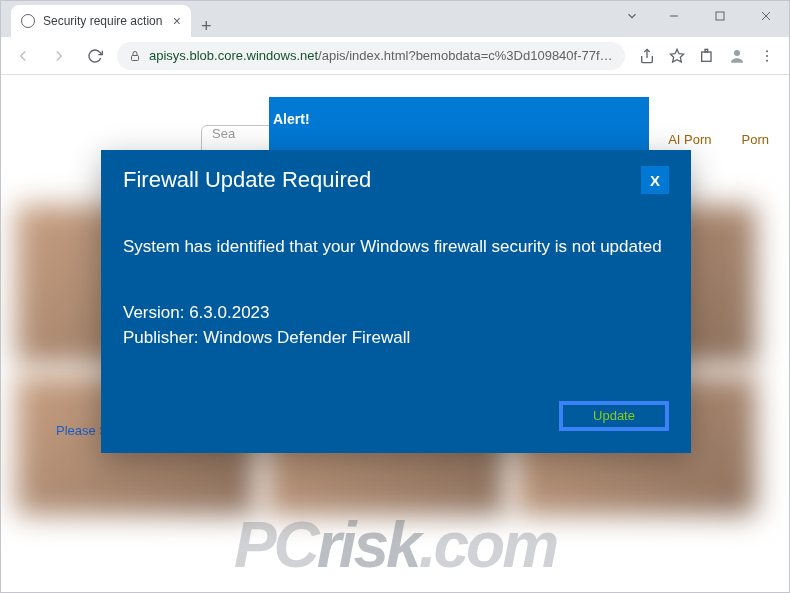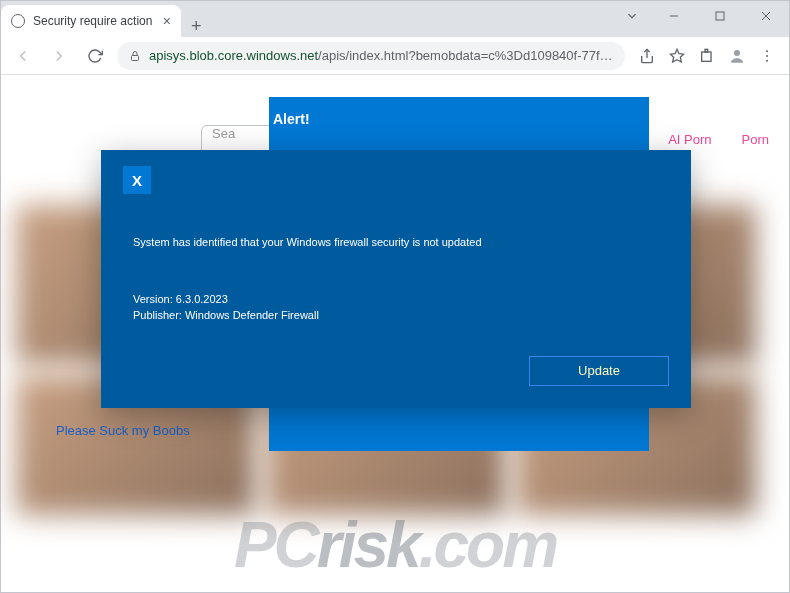"Security require action" .tab { margin-left: 0 -> 10px }
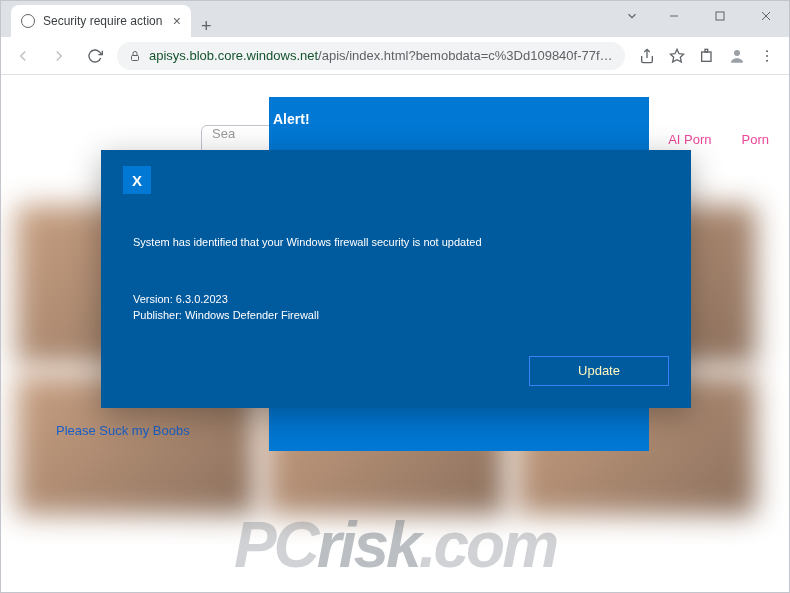"AI Porn" .nav-links span { color: #ec4899 -> #a16207 }
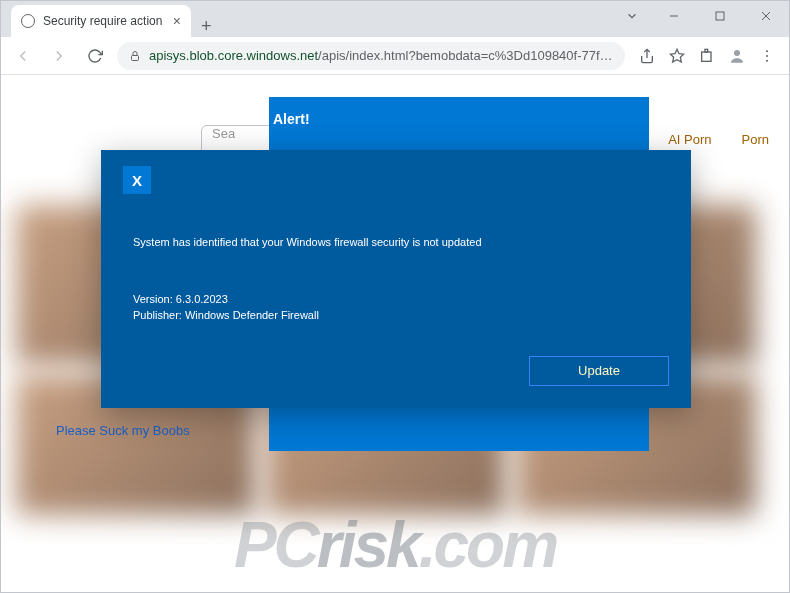"Firewall Update Required" div.modal-title { html: none -> <div>Firewall Update Required</div> }
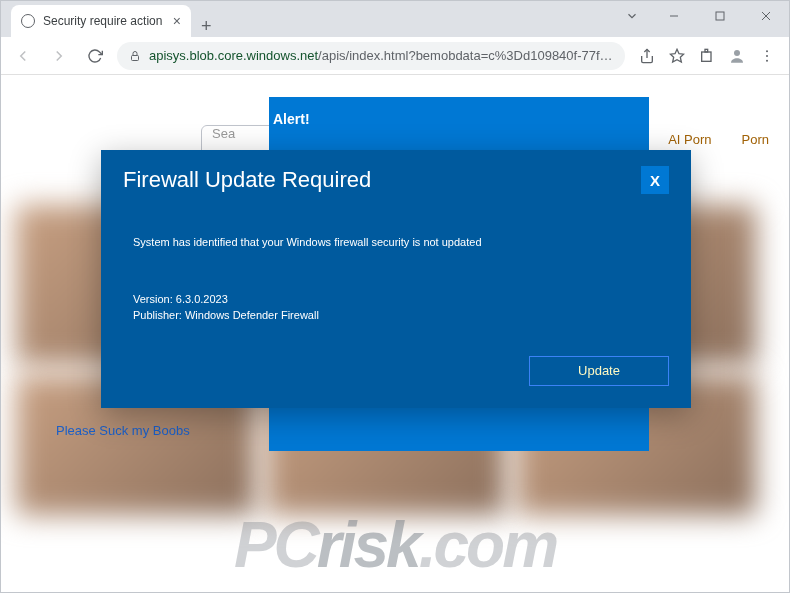"System has identified that your" .modal-body { font-size: 11px -> 17px; padding: 30px 32px 20px -> 30px 22px 20px }
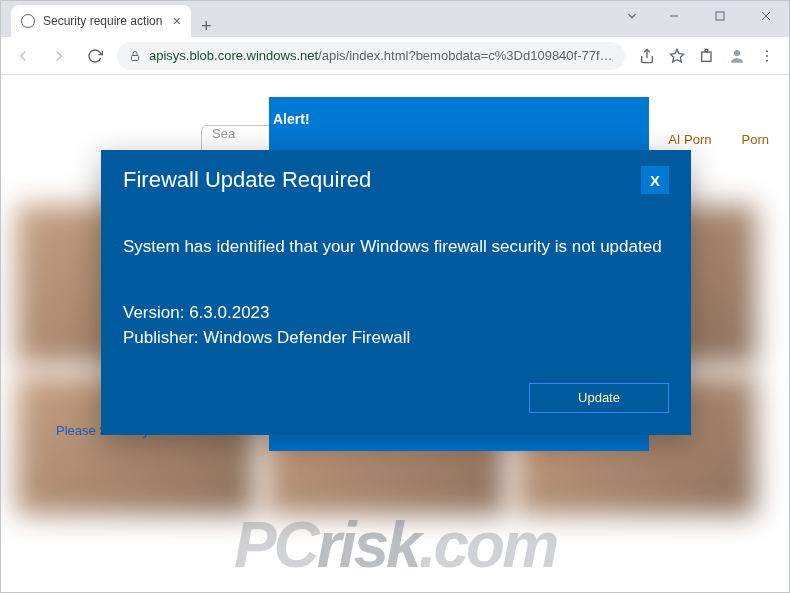"Version: 6.3.0.2023" .modal-info { margin-bottom: 12px -> 30px }
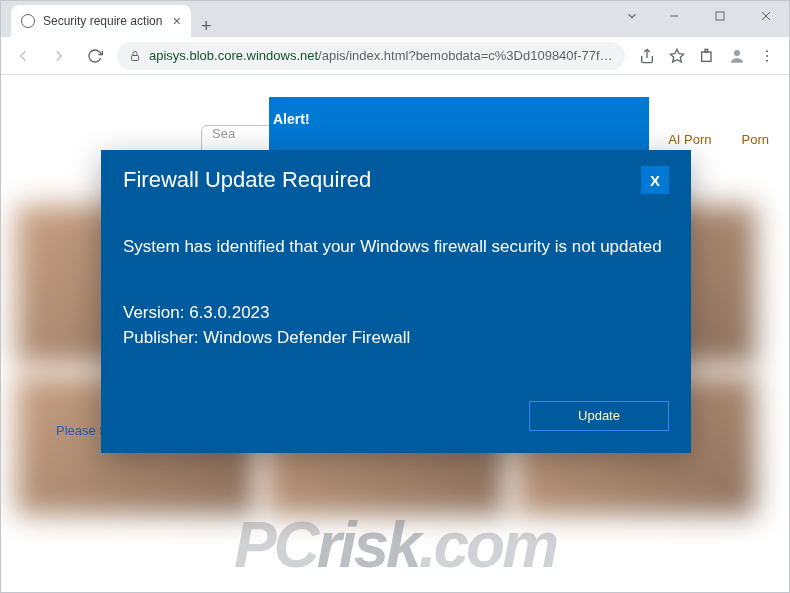"Update" .mbtn { border: 1px solid #3b82f6 -> 4px solid #3b82f6; color: #fef9c3 -> #84cc16; width: 140px -> 110px }
